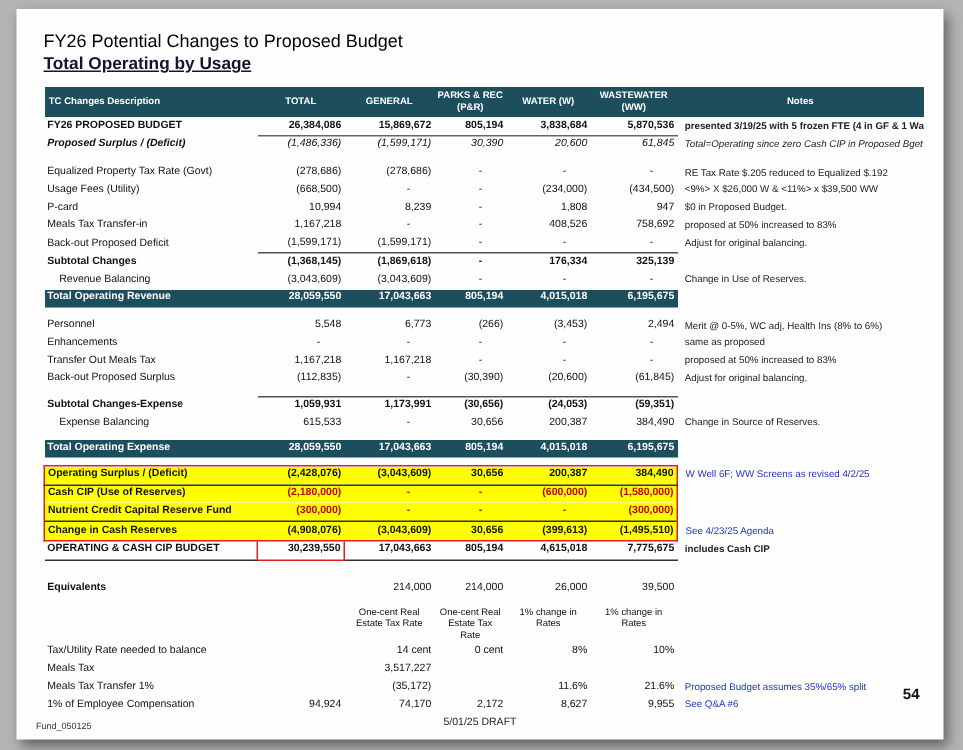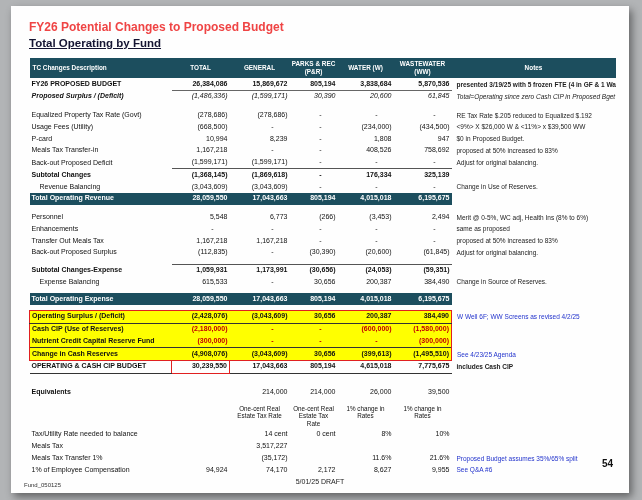"FY26 Potential Changes to Proposed" .title { color: #ef4444 -> #000000; font-weight: bold -> normal }
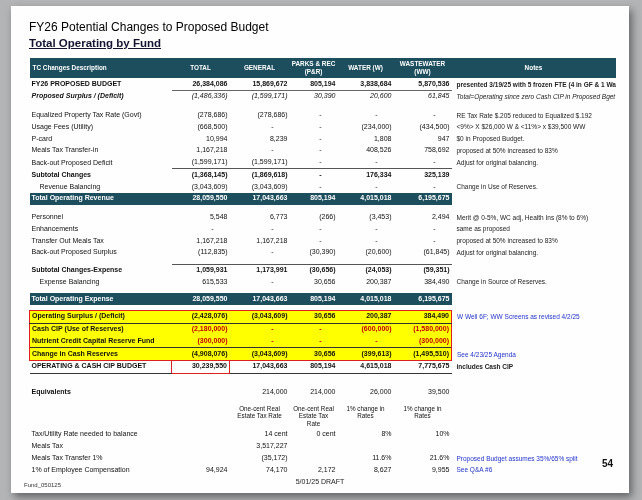"Total Operating by Fund" div.subtitle { text: Fund -> Usage }
